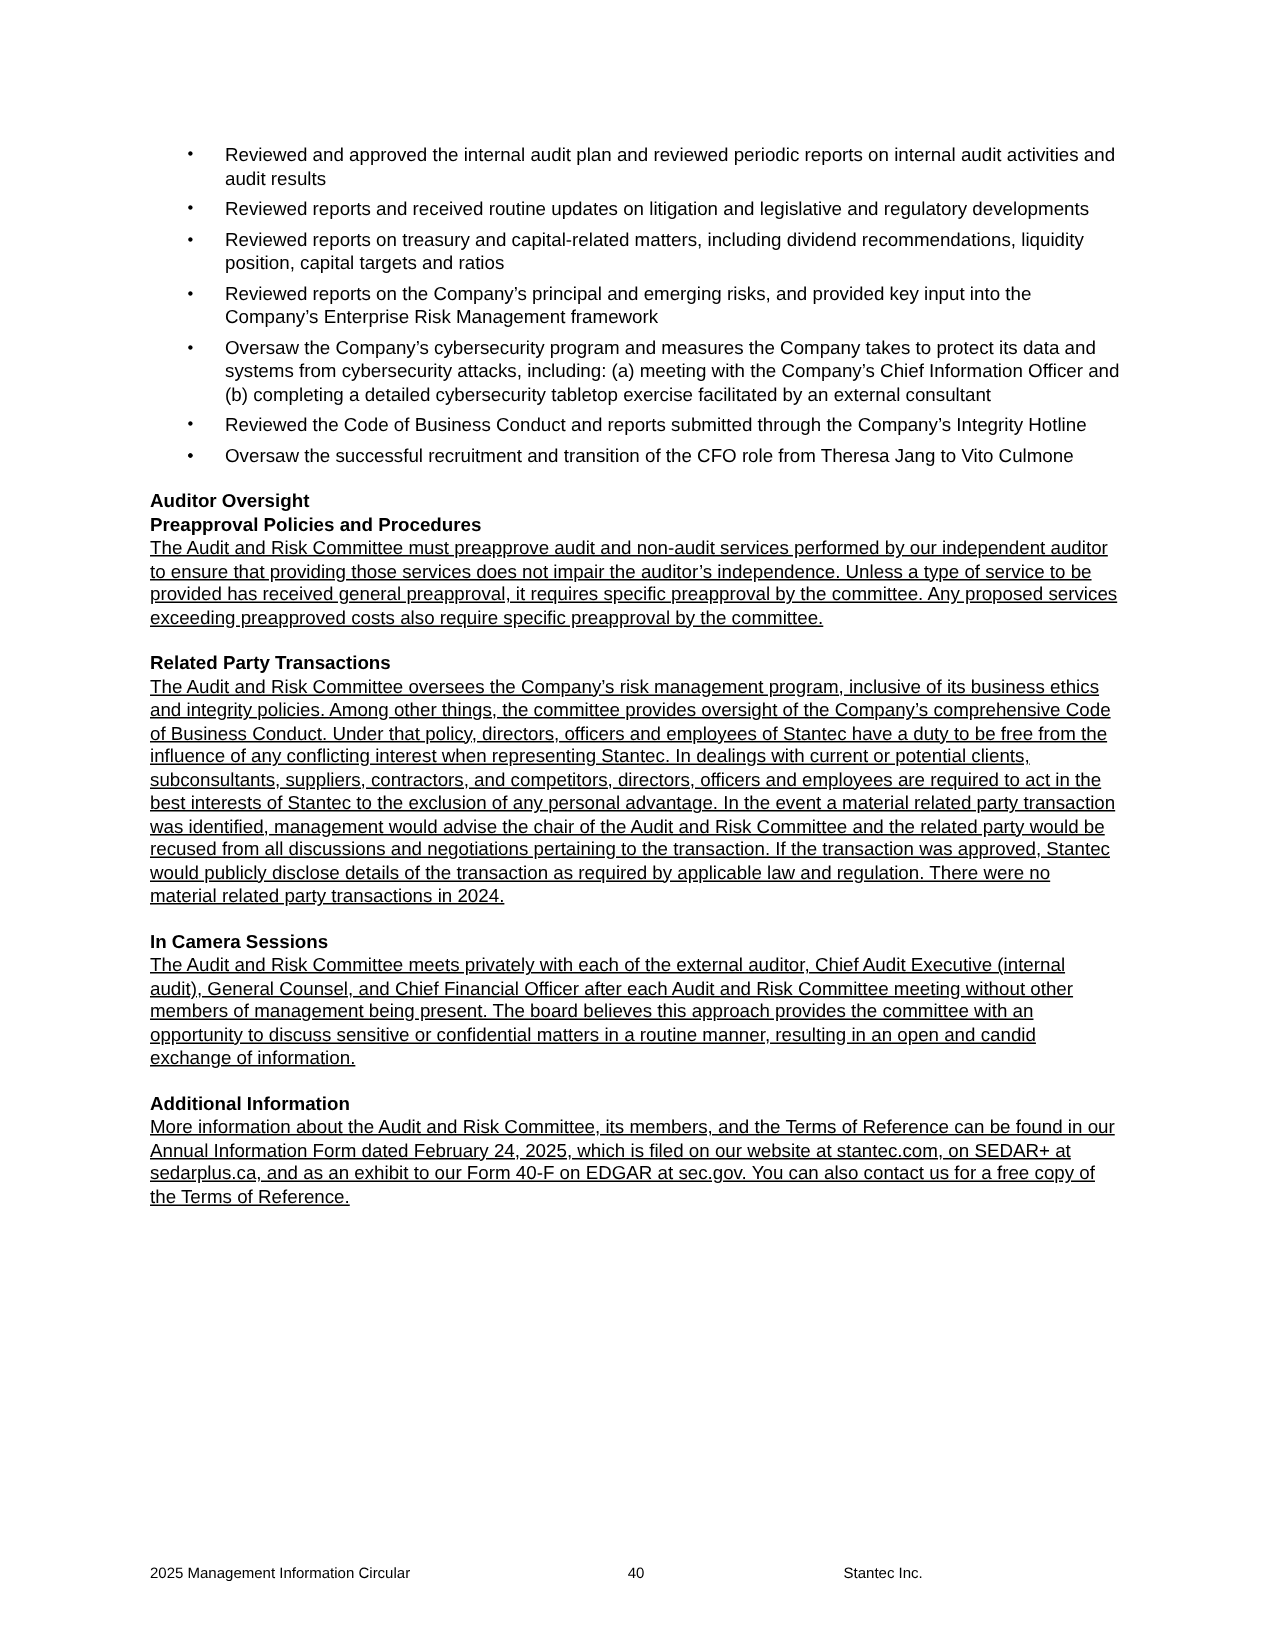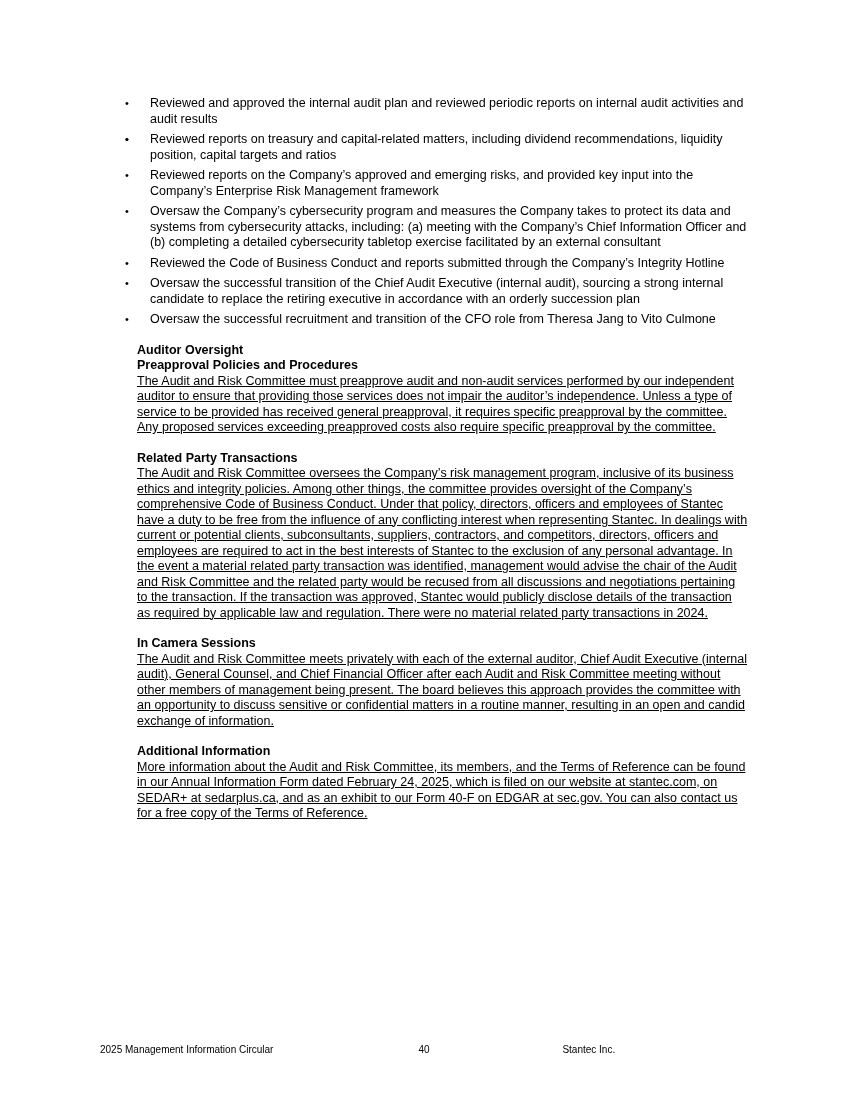"Reviewed reports and received routine" span.b-text { html: none -> <span>Reviewed reports and received routine updates on litigation and legislative and regulatory developments</span> }
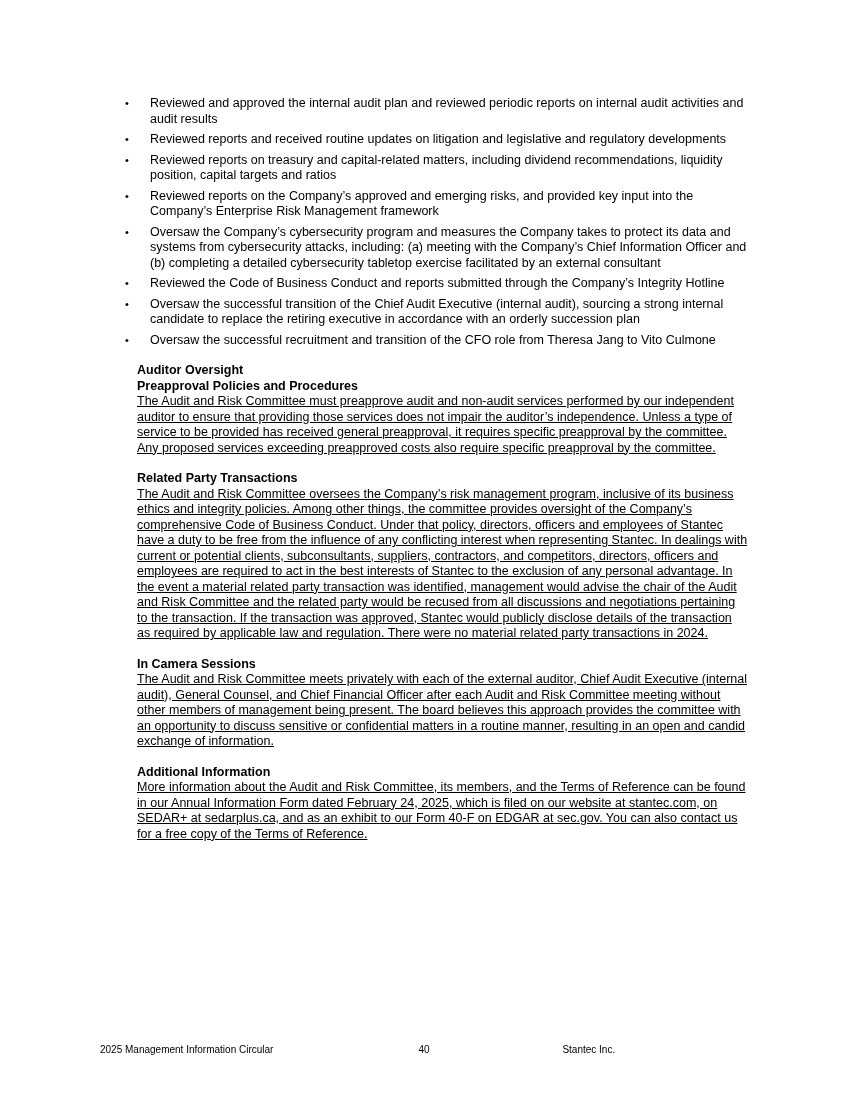"Reviewed reports on the Company’s" span.b-text { text: approved -> principal }
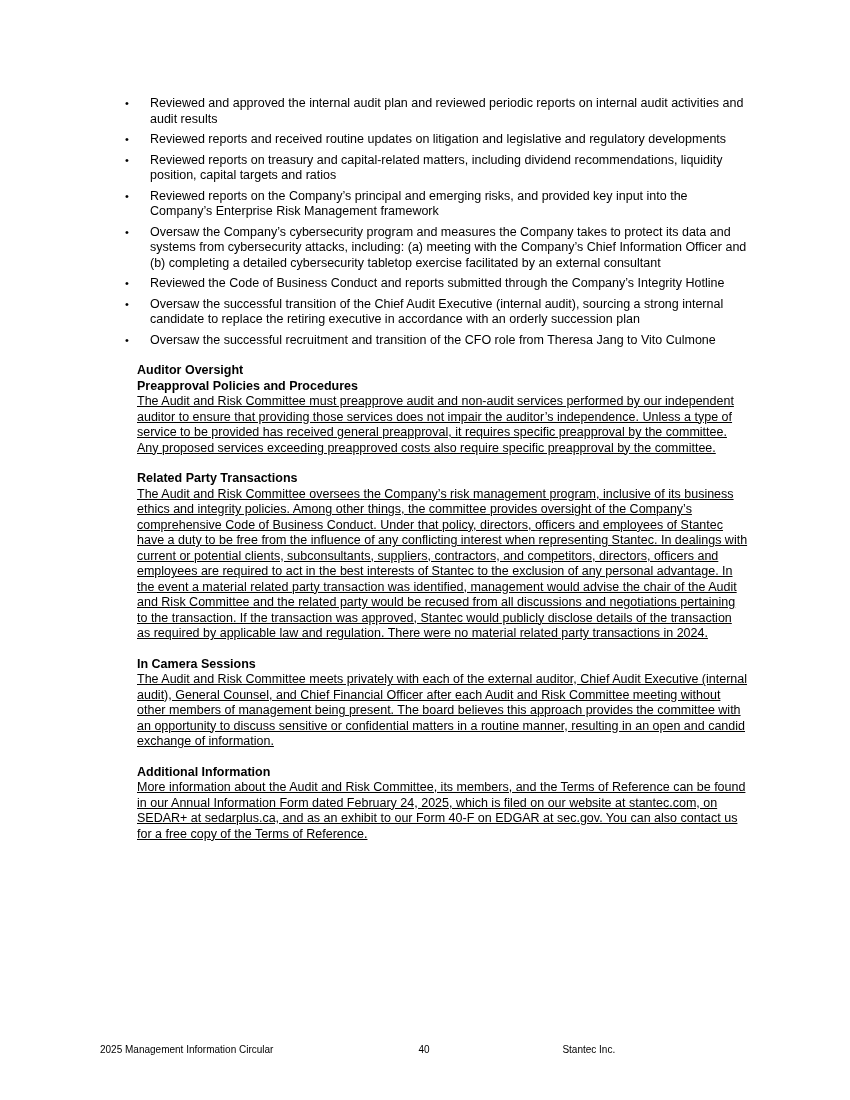"Oversaw the successful transition of" span.b-text { html: <span>Oversaw the successful transition of the Chief Audit Executive (internal audit), sourcing a strong internal candidate to replace the retiring executive in accordance with an orderly succession plan</span> -> none }
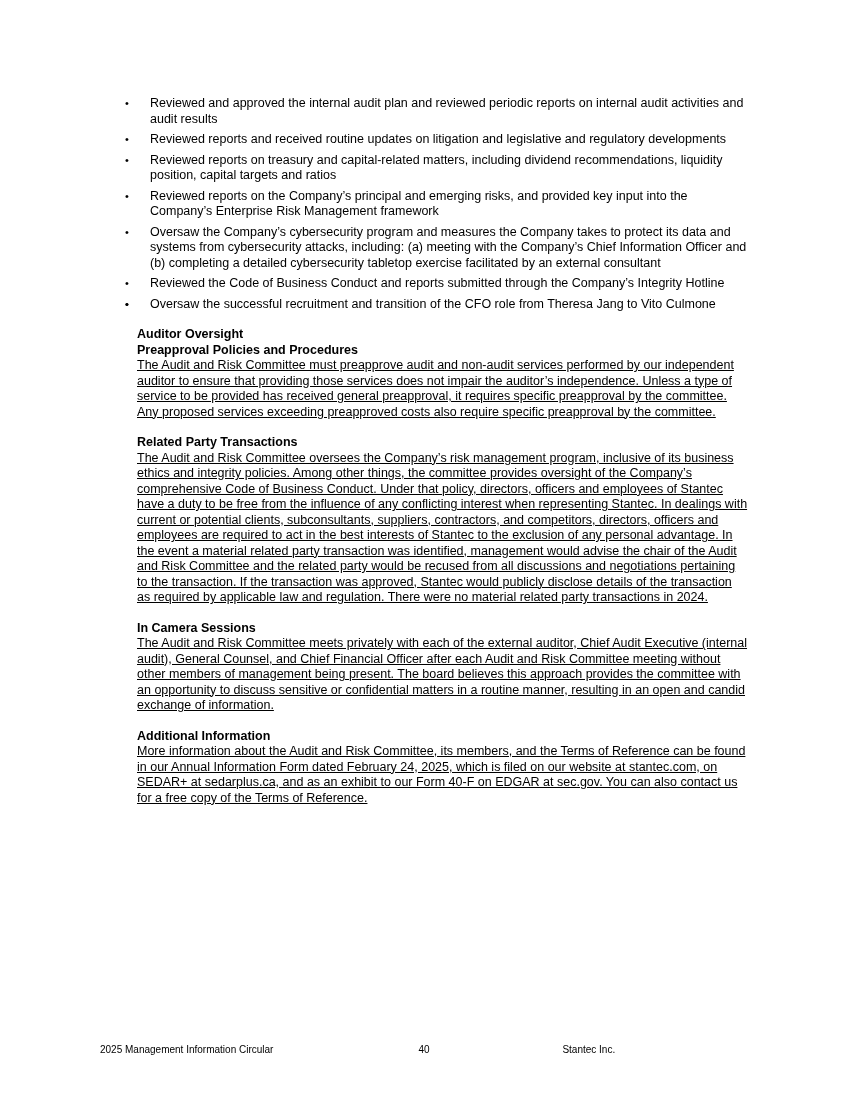"Auditor Oversight" .doc-section { margin-left: 37px -> none }
